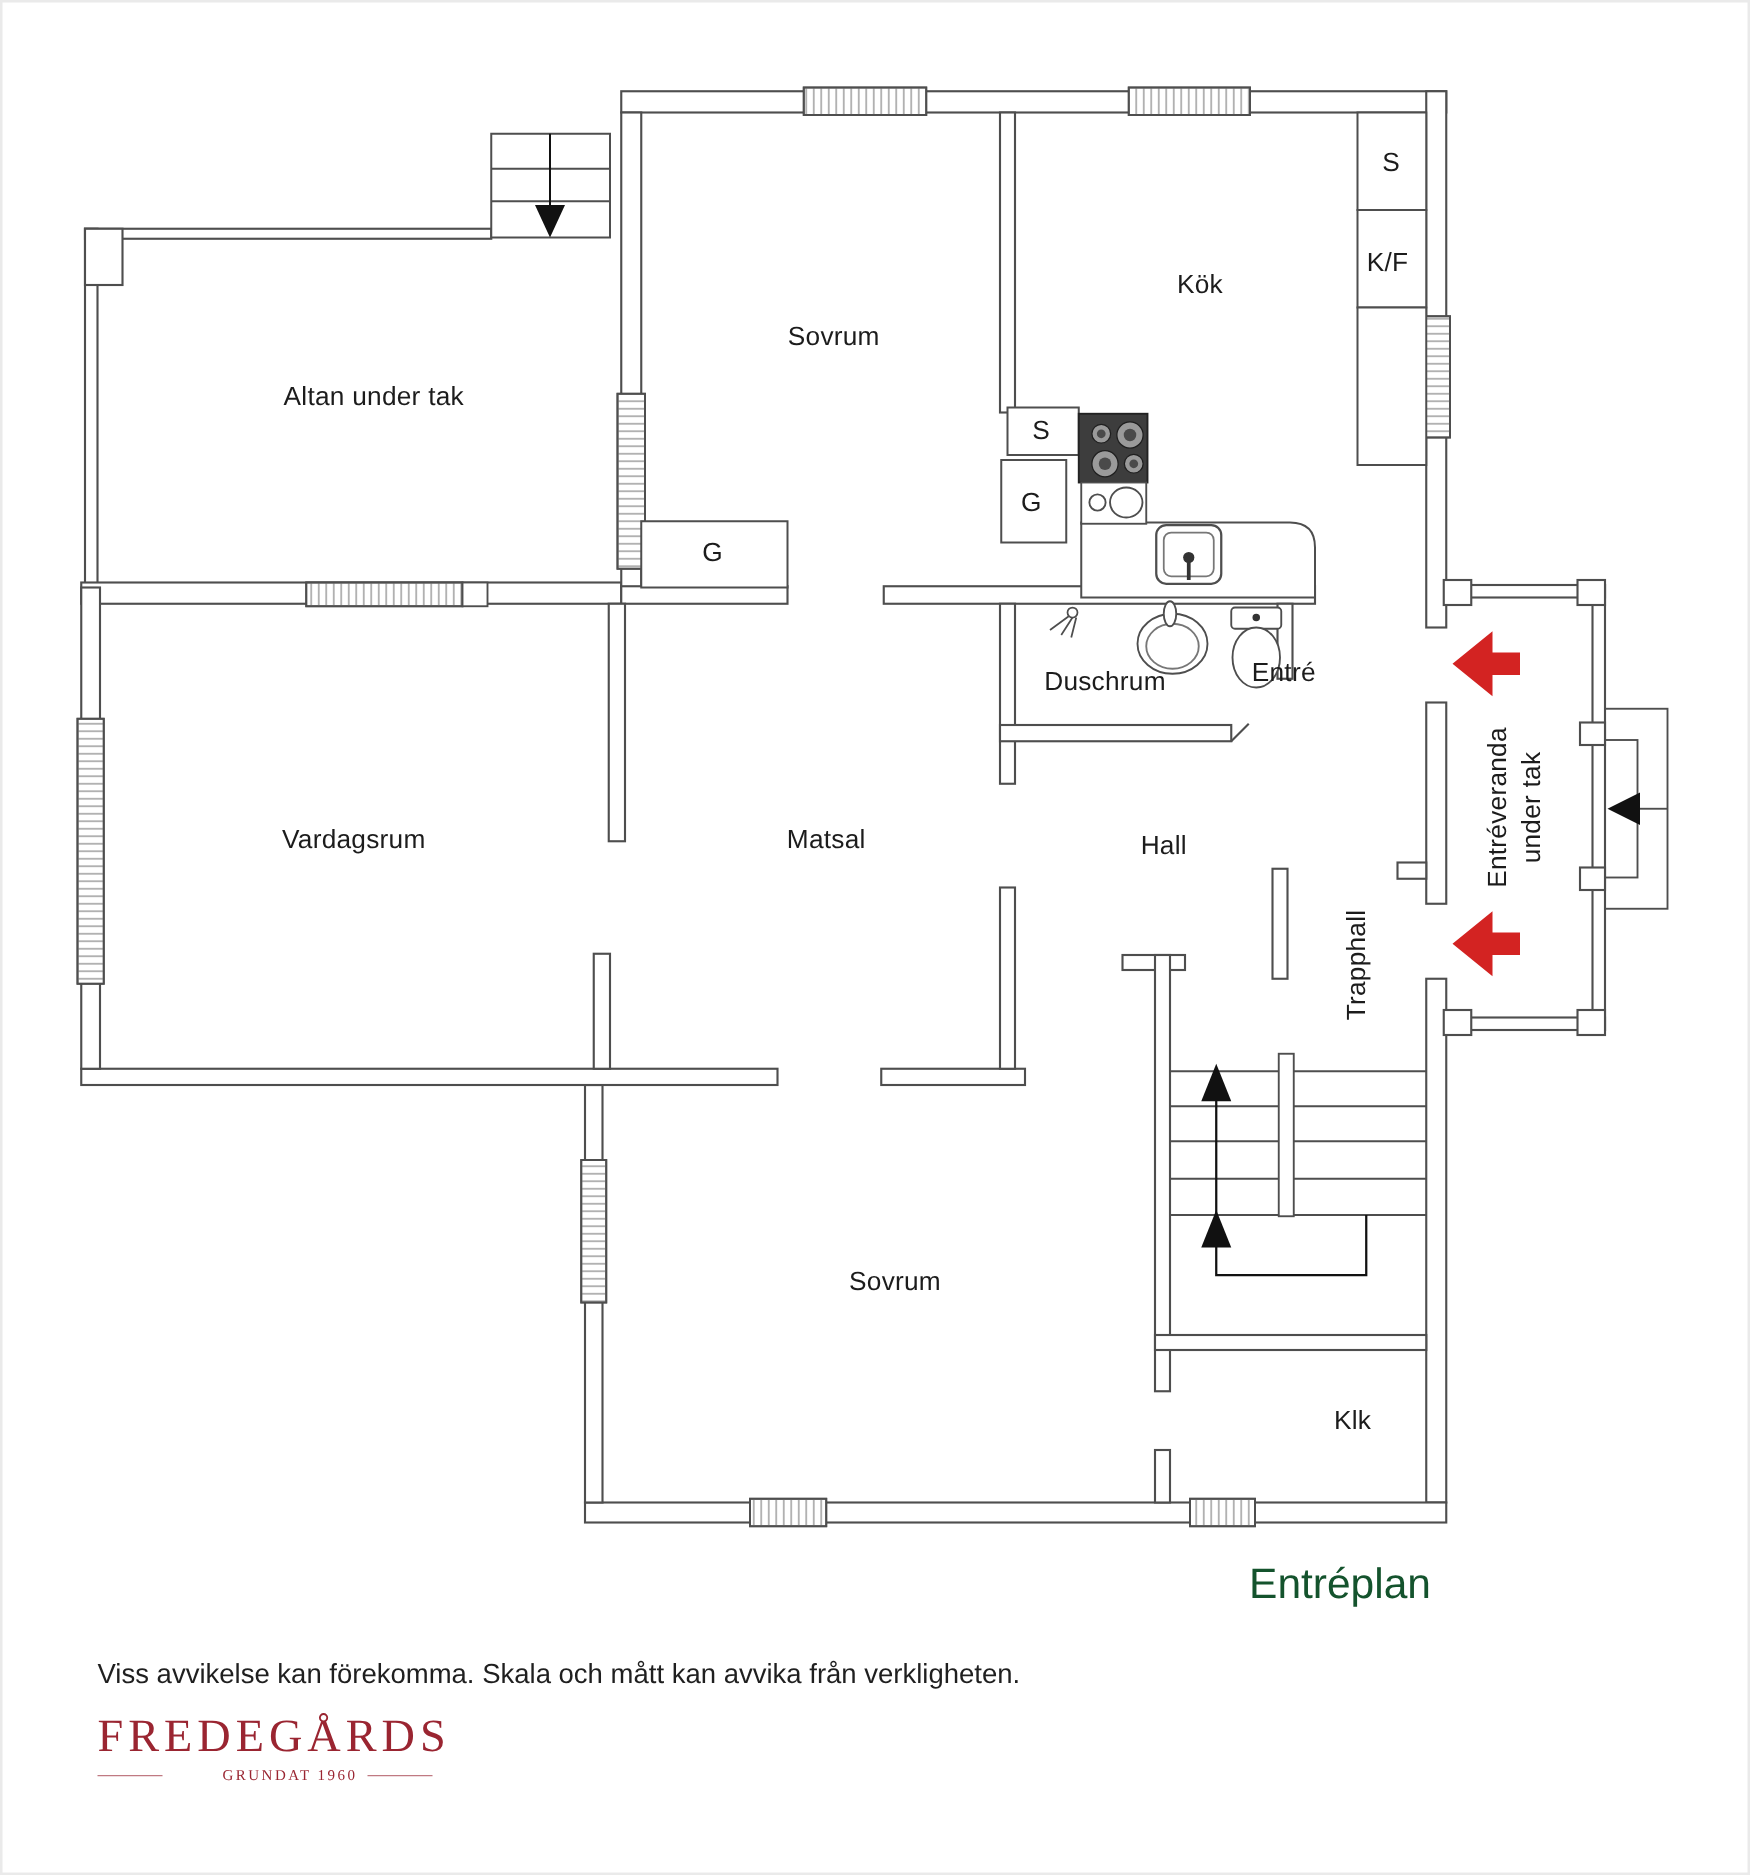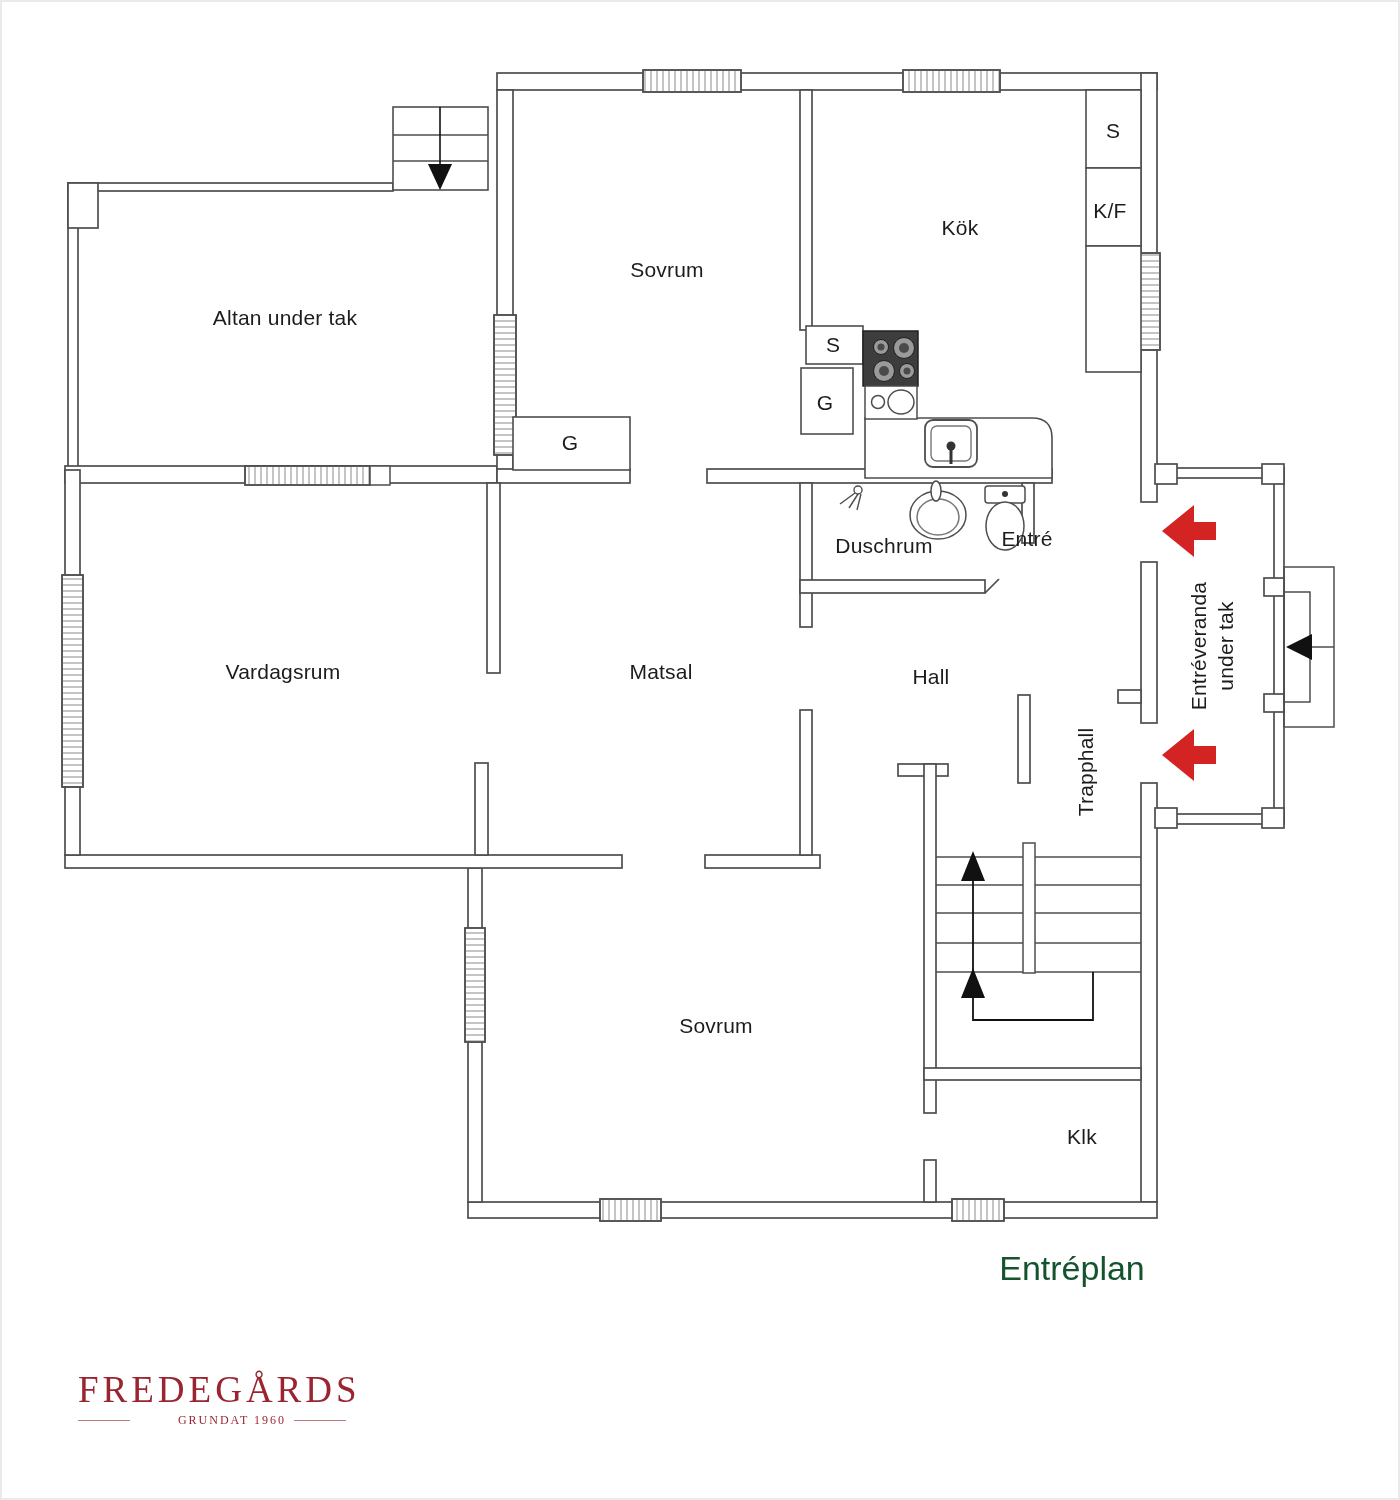"Altan under tak" div.lbl { left: 285px -> 299px }
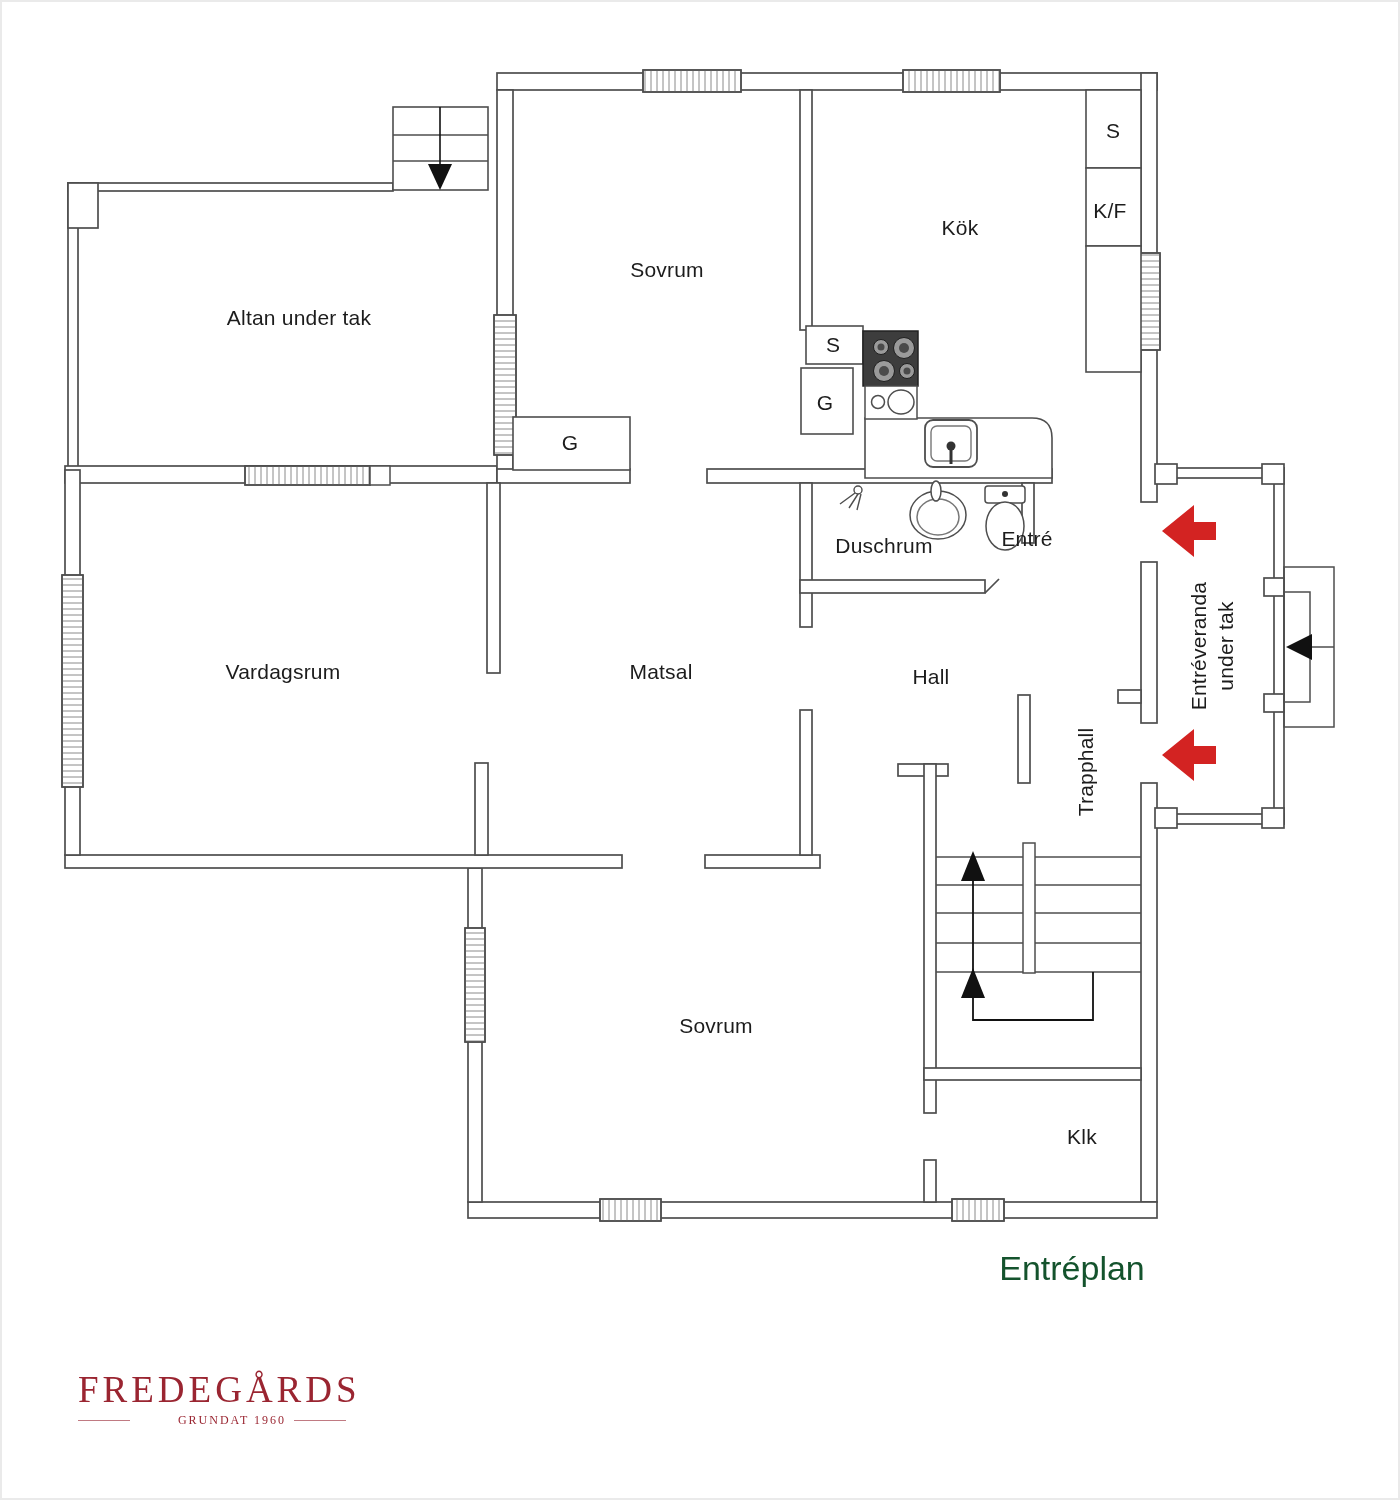"Viss avvikelse kan förekomma. Skala" div.disclaimer { html: none -> <div>Viss avvikelse kan förekomma. Skala och mått kan avvika från verkligheten.</div> }
